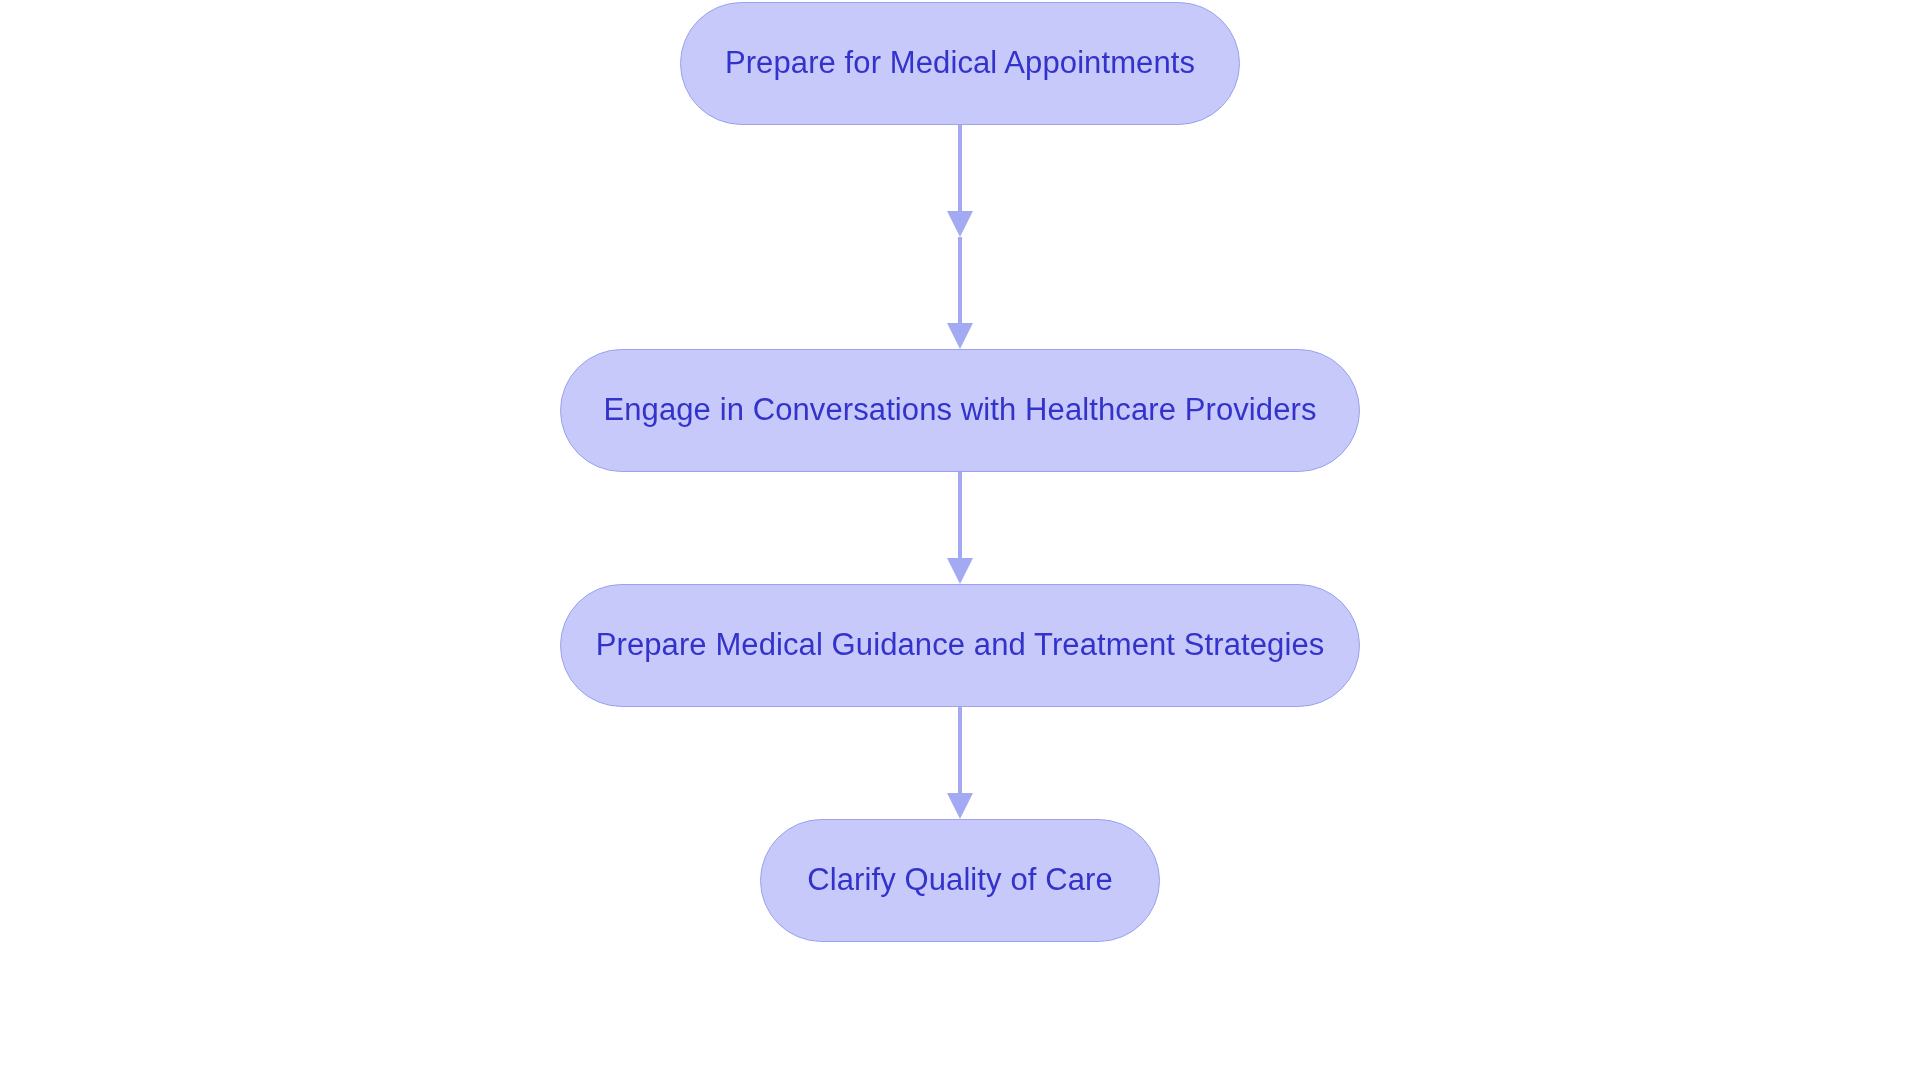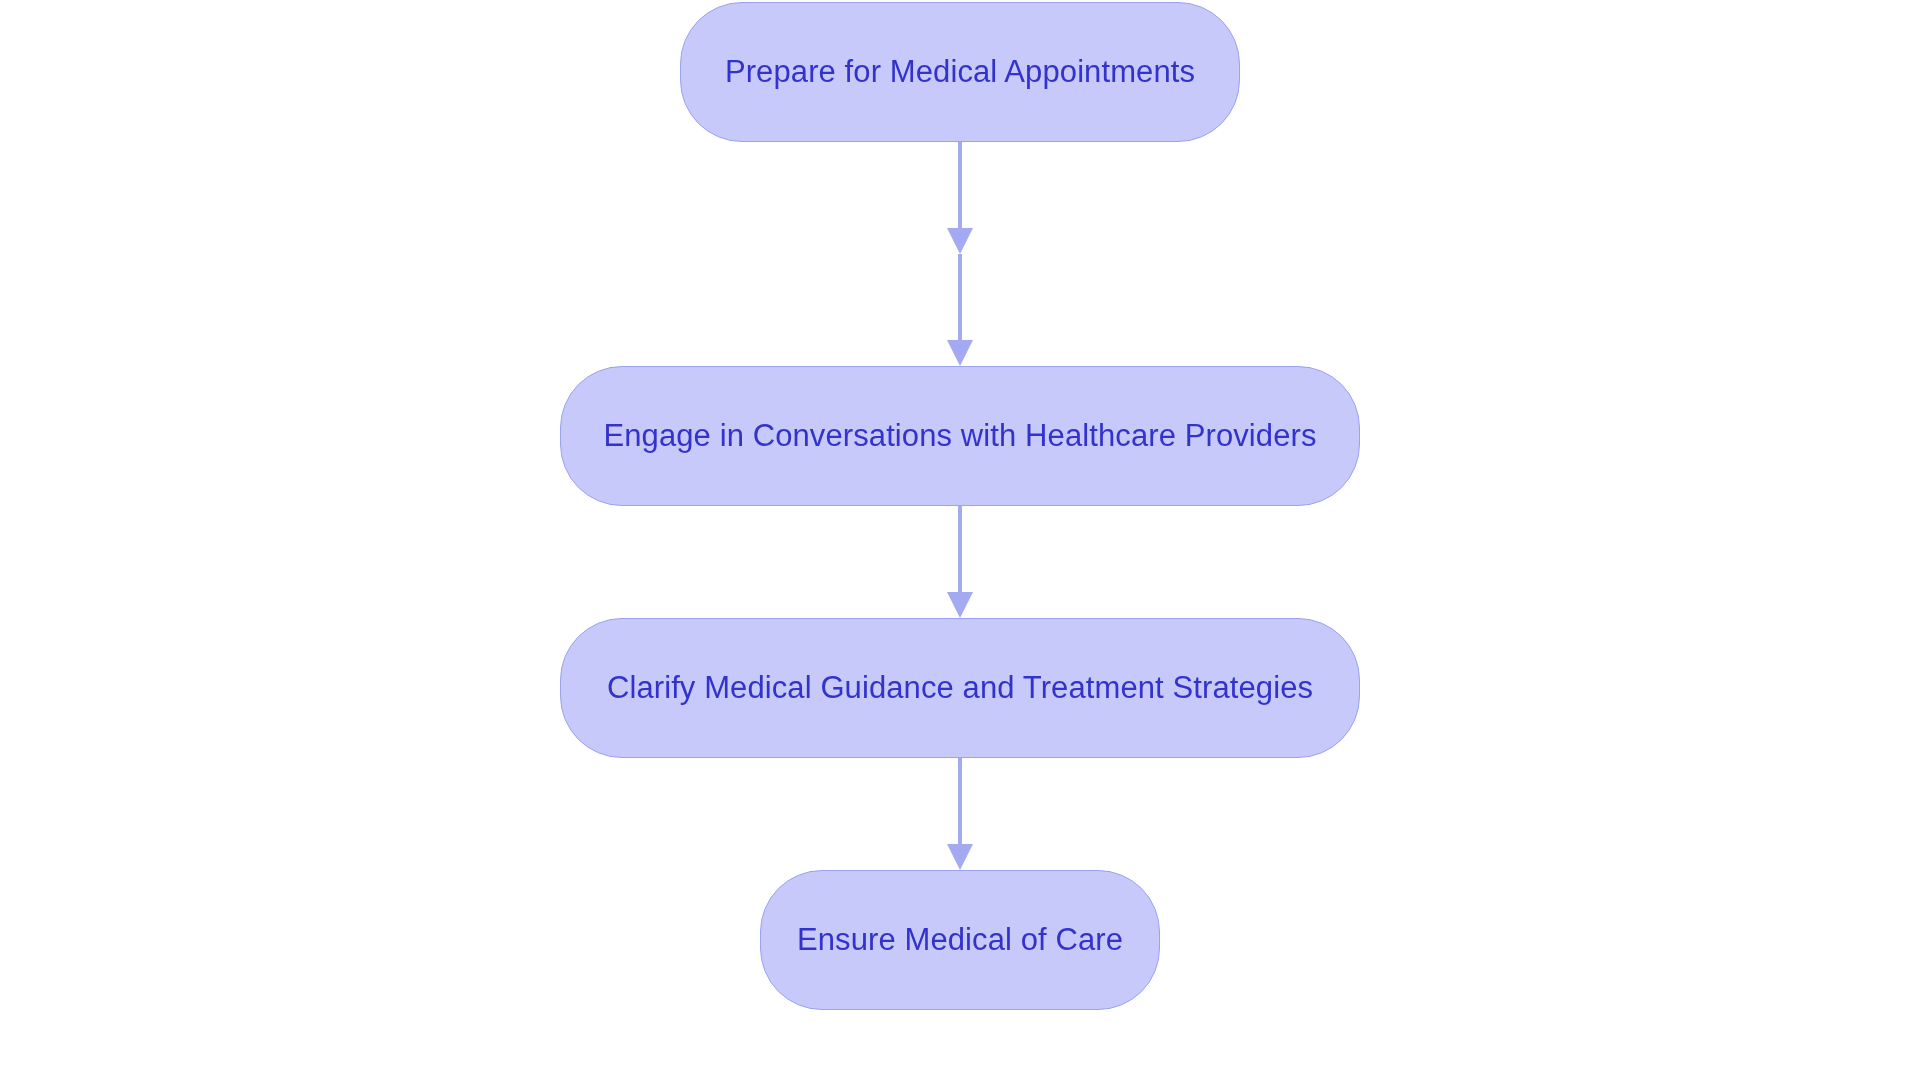"Prepare for Medical Appointments" .node { height: 140px -> 123px }
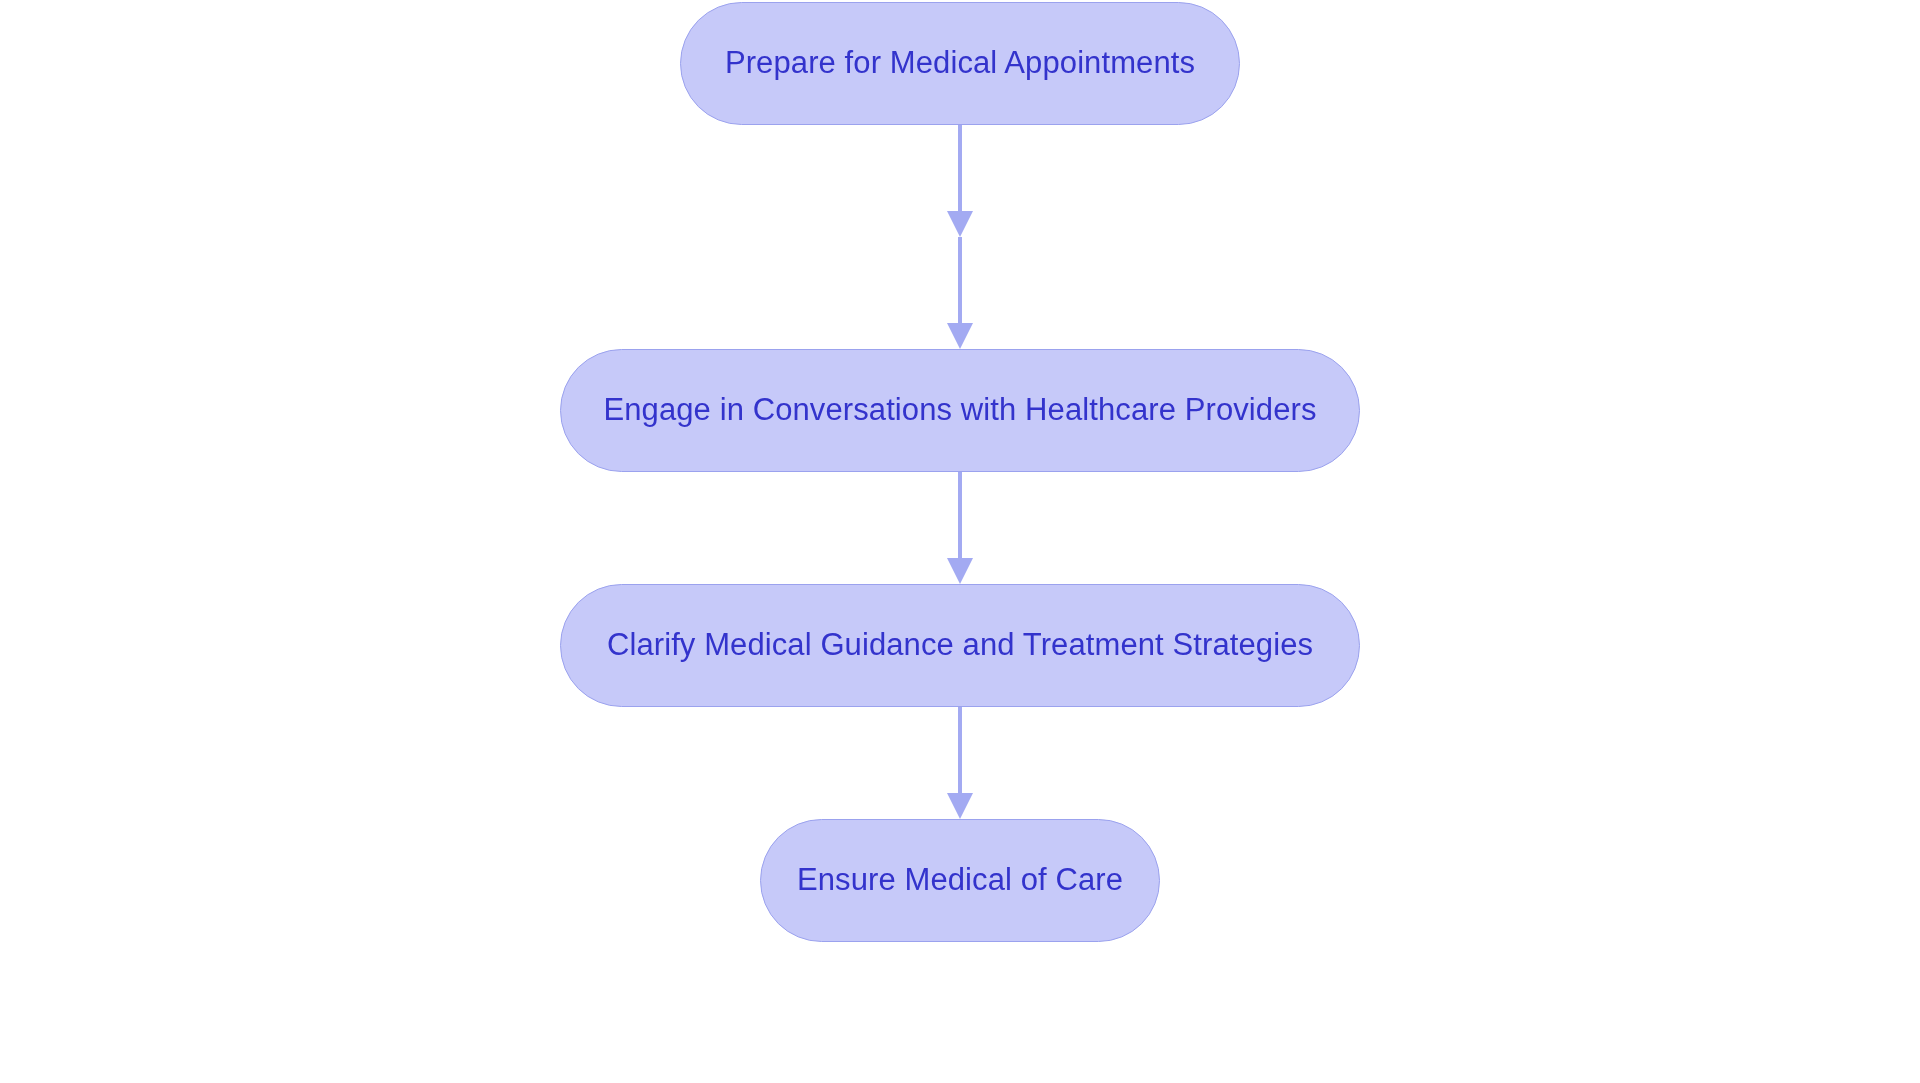"Clarify Medical Guidance and Treatment" span.node-label { text: Clarify -> Prepare }
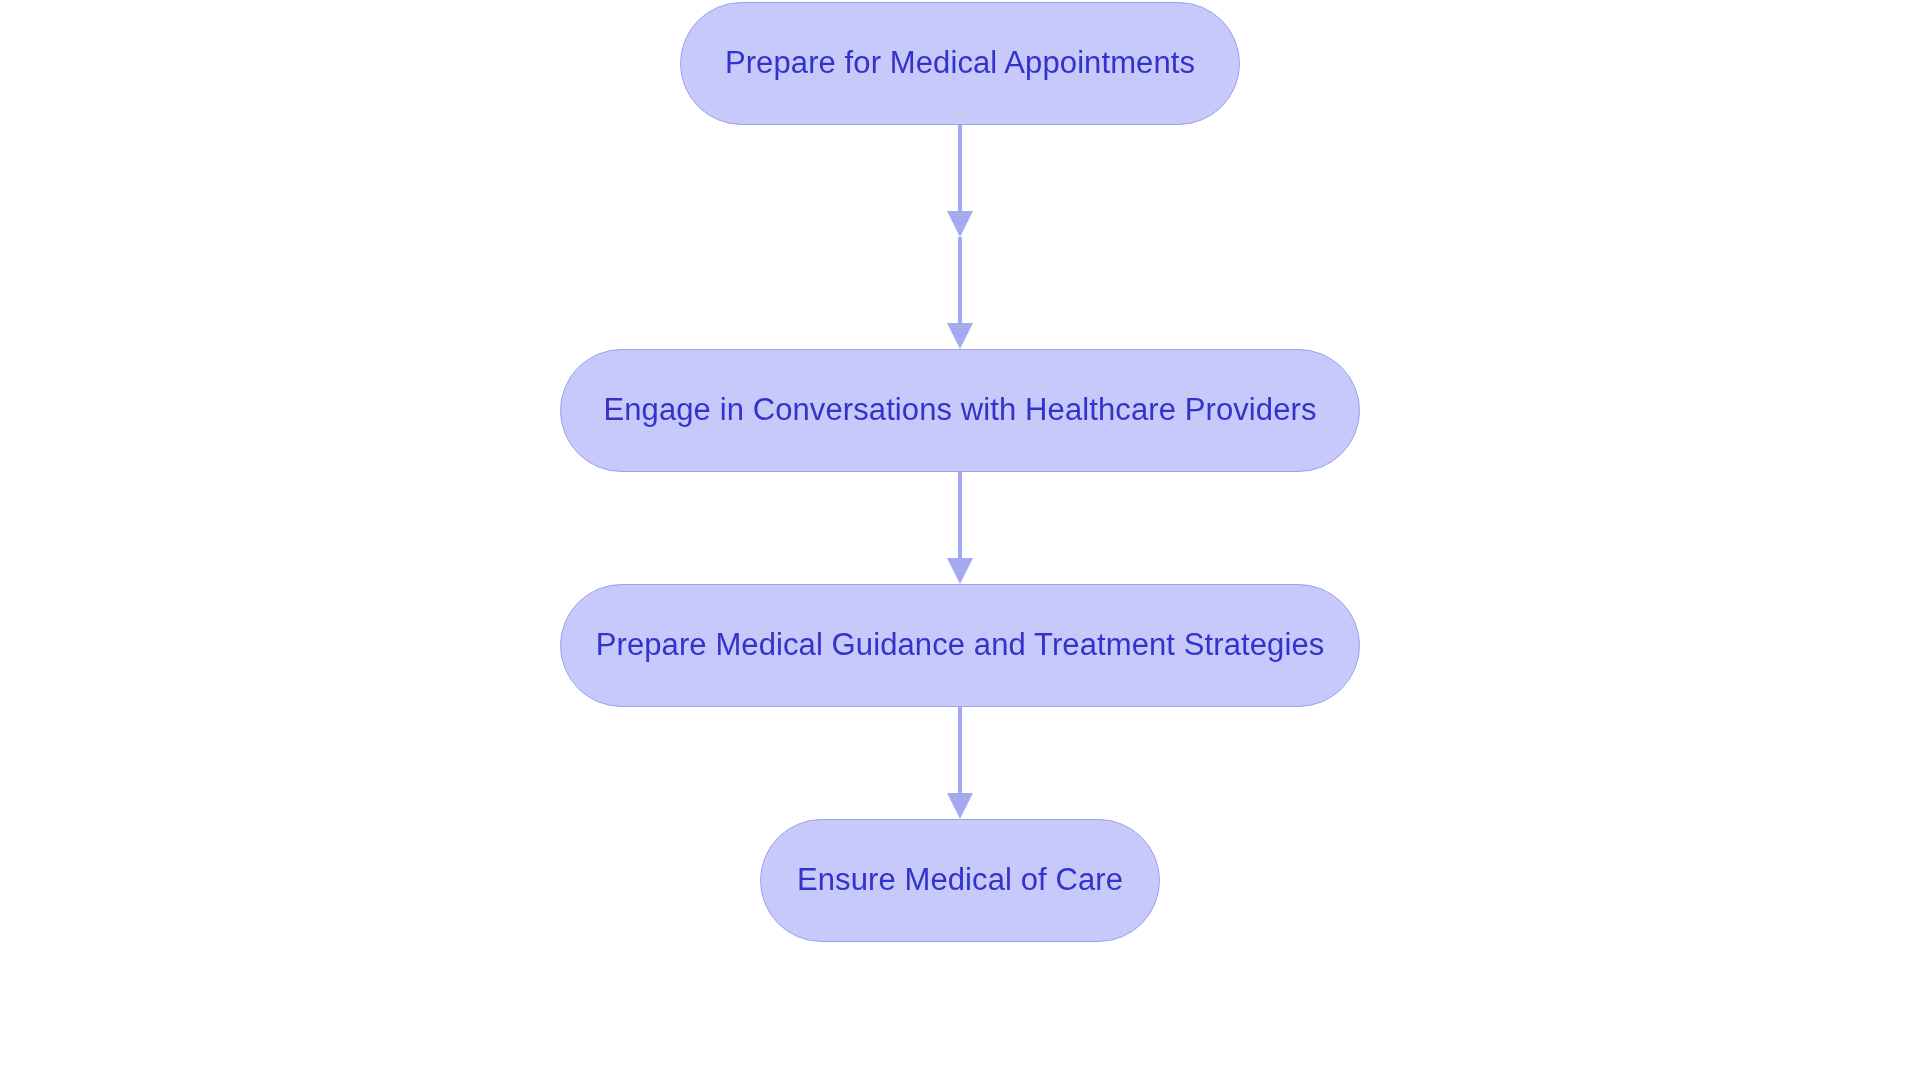"Ensure Medical of Care" span.node-label { text: Ensure Medical -> Clarify Quality }
